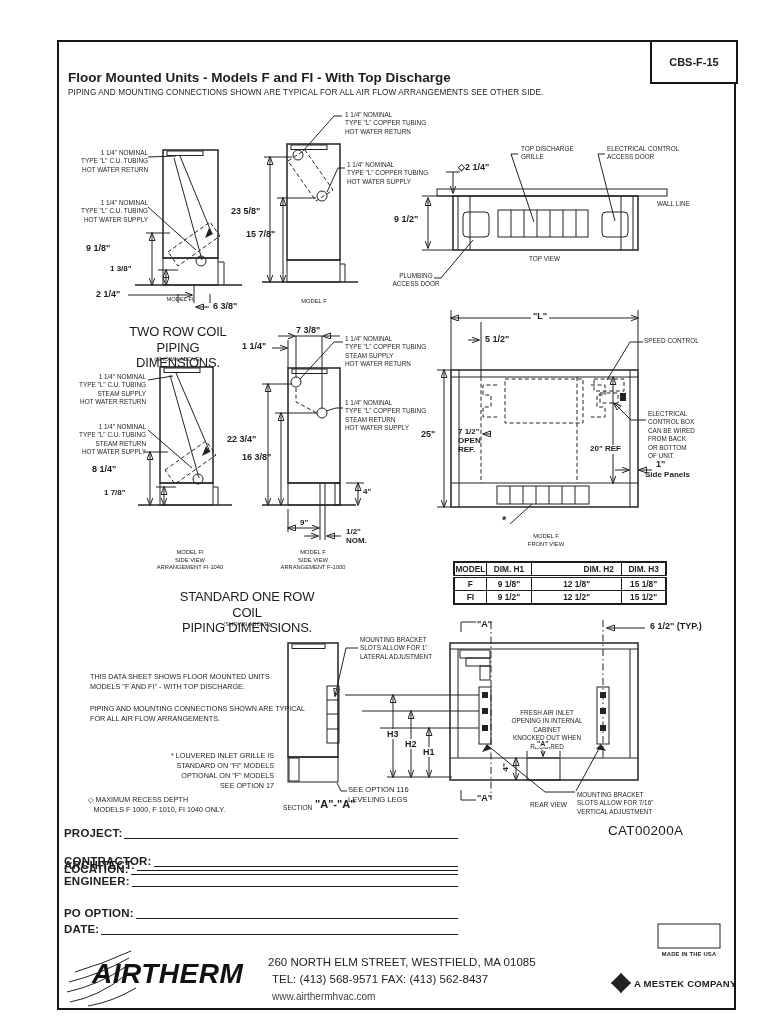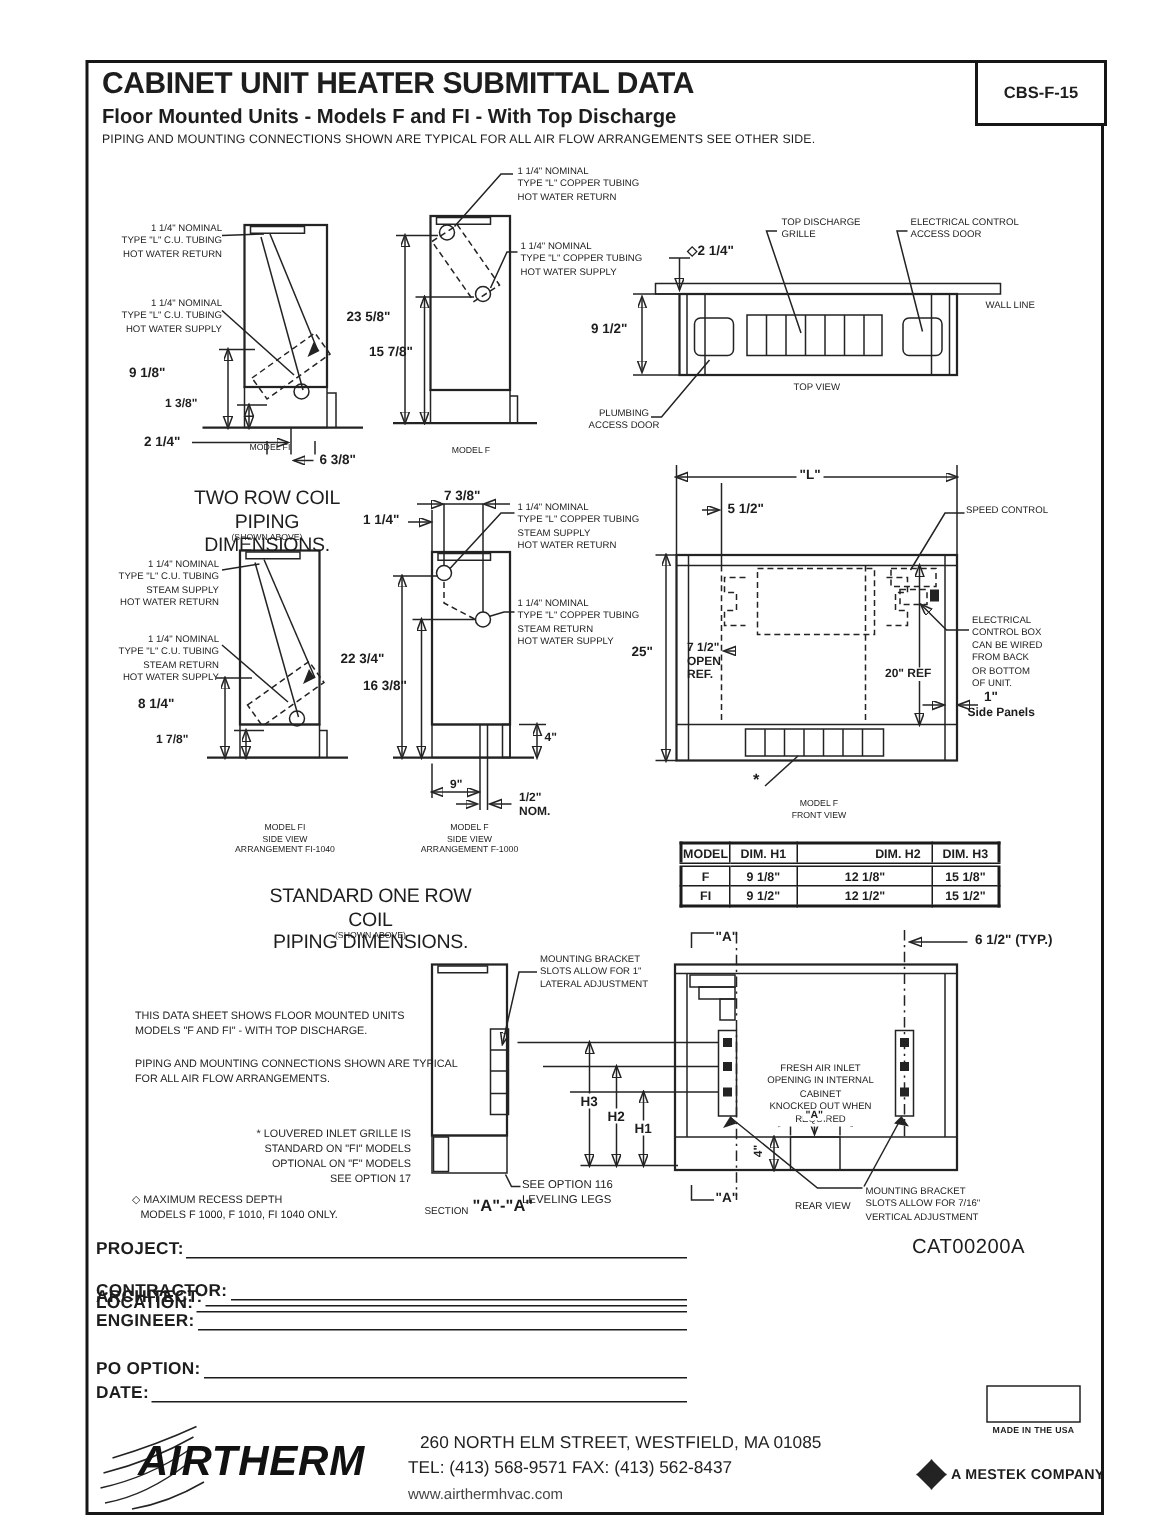"CABINET UNIT HEATER SUBMITTAL DATA" div.abs { html: <div>CABINET UNIT HEATER SUBMITTAL DATA</div> -> none }
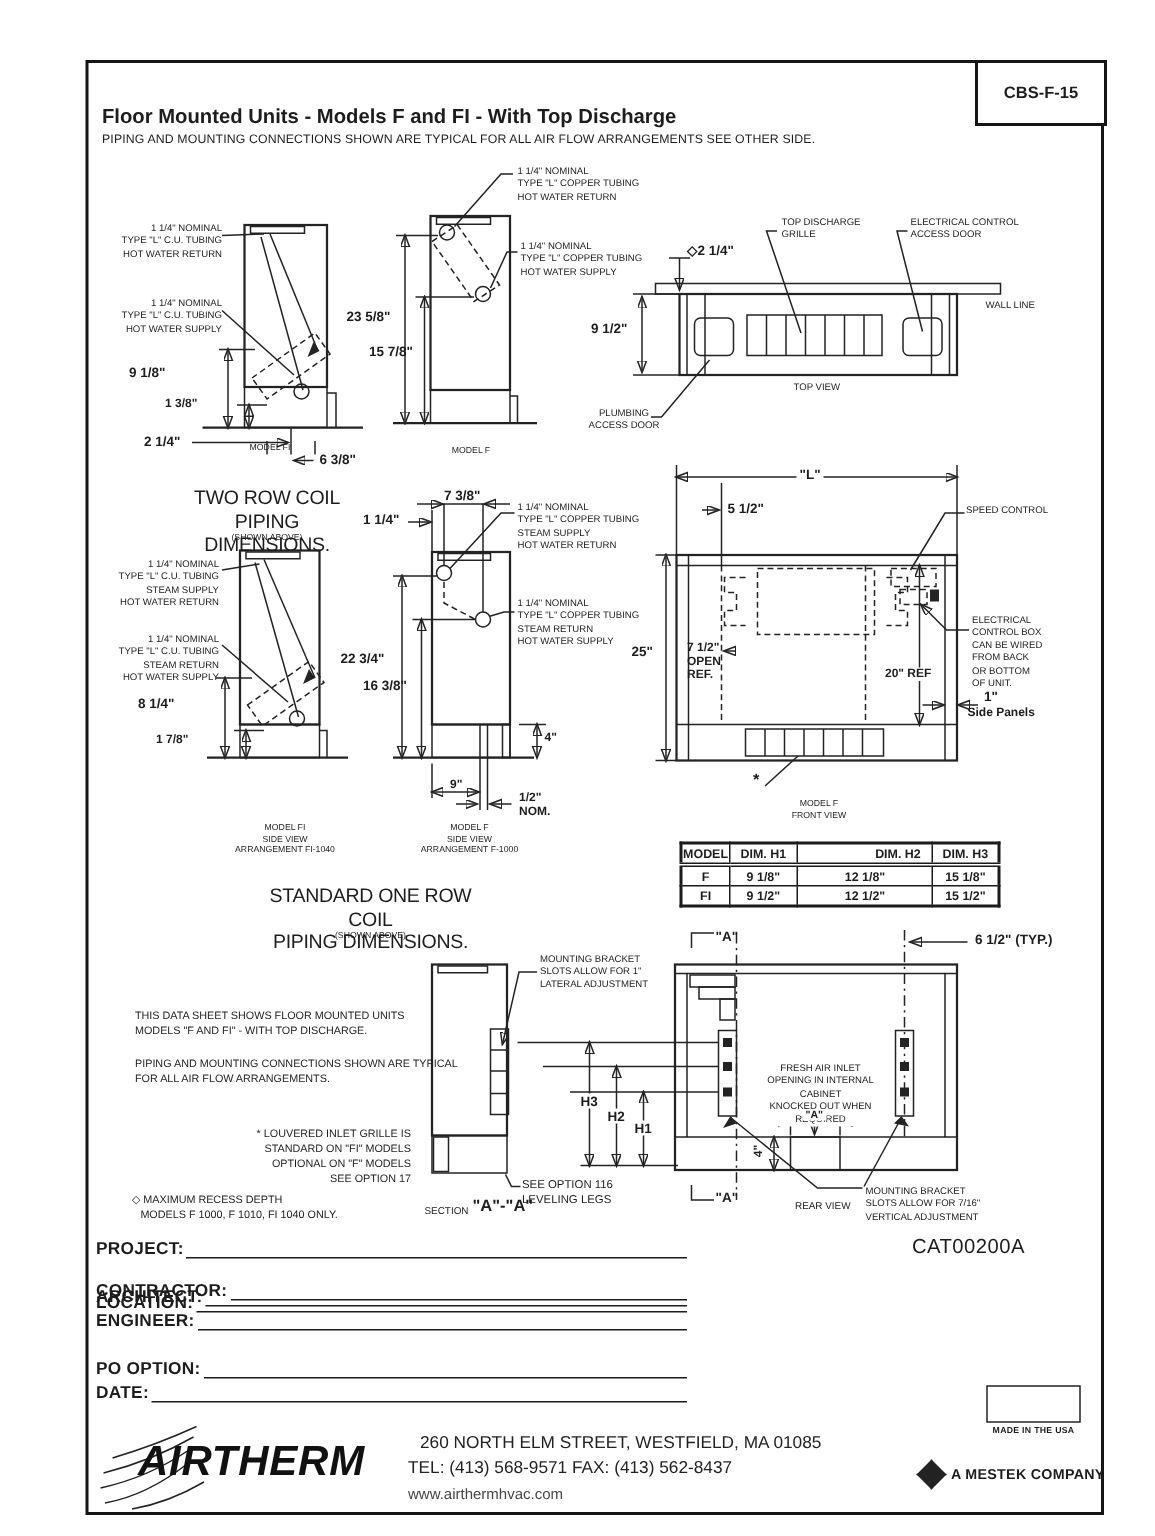"260 NORTH ELM STREET, WESTFIELD," div.abs { left: 280px -> 268px }
